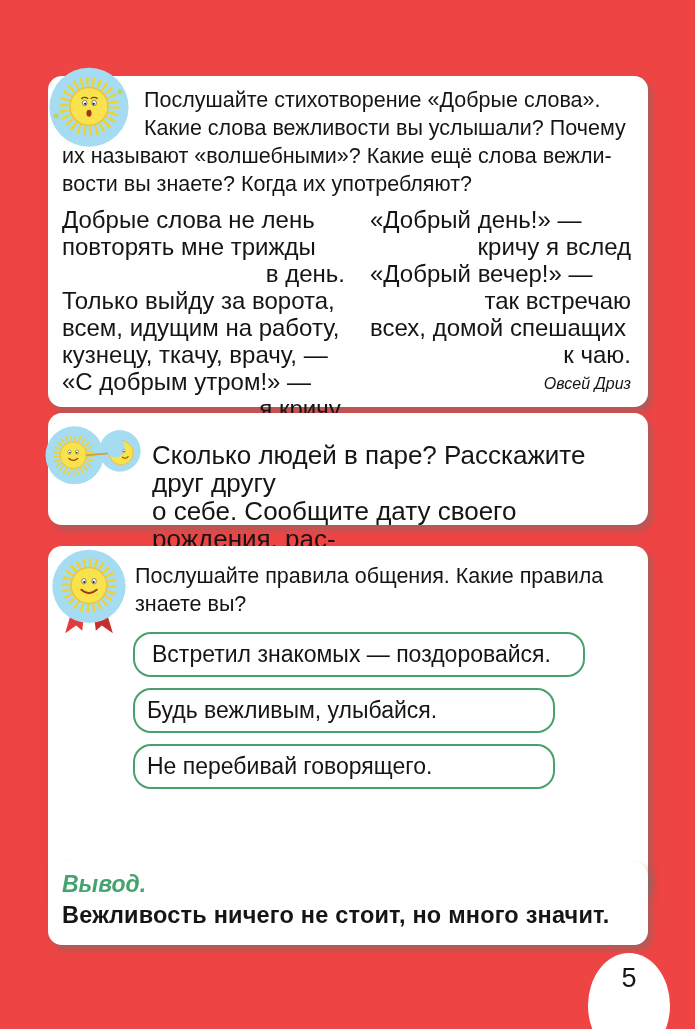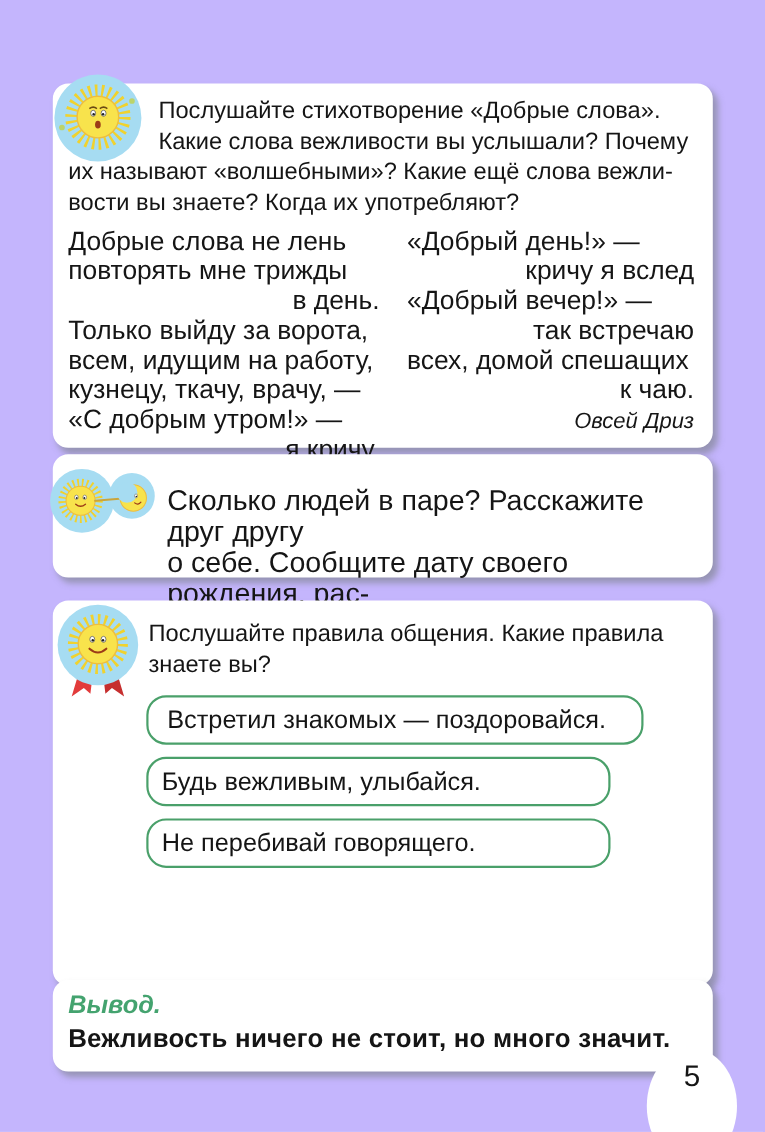"Послушайте стихотворение «Добрые слова»." .page { background: #c4b5fd -> #ef4444 }
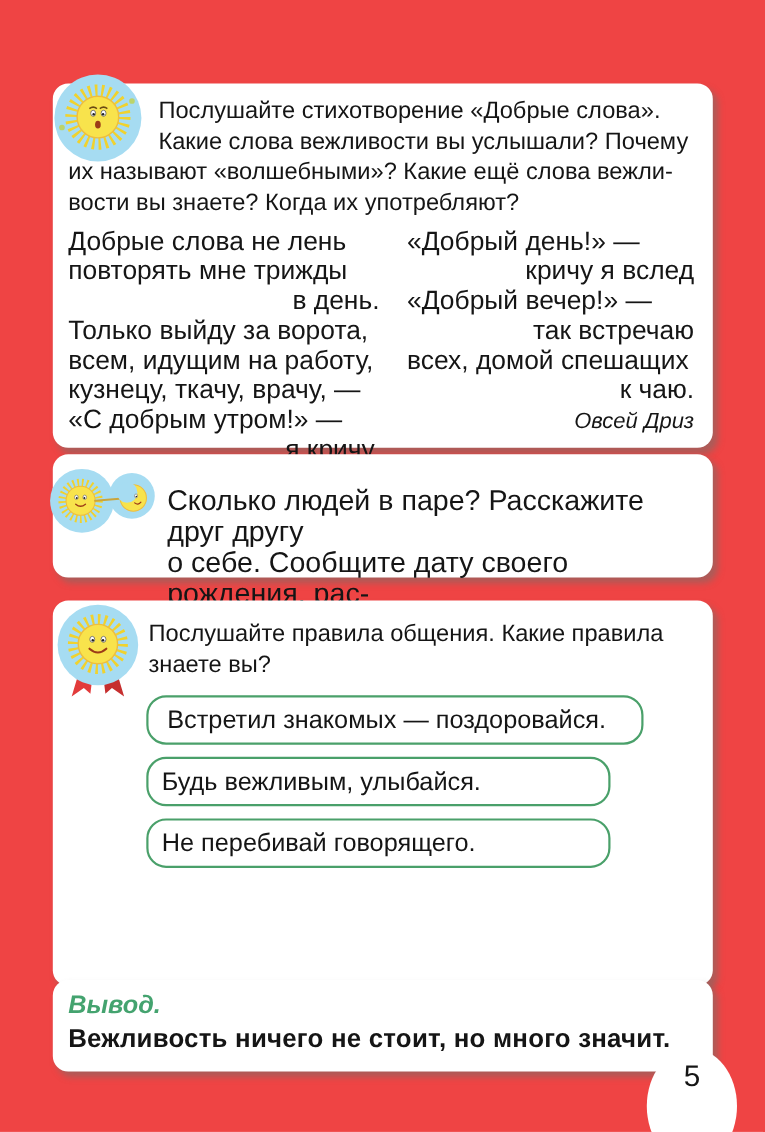"Овсей Дриз" .pline.author { font-size: 20px -> 16px }
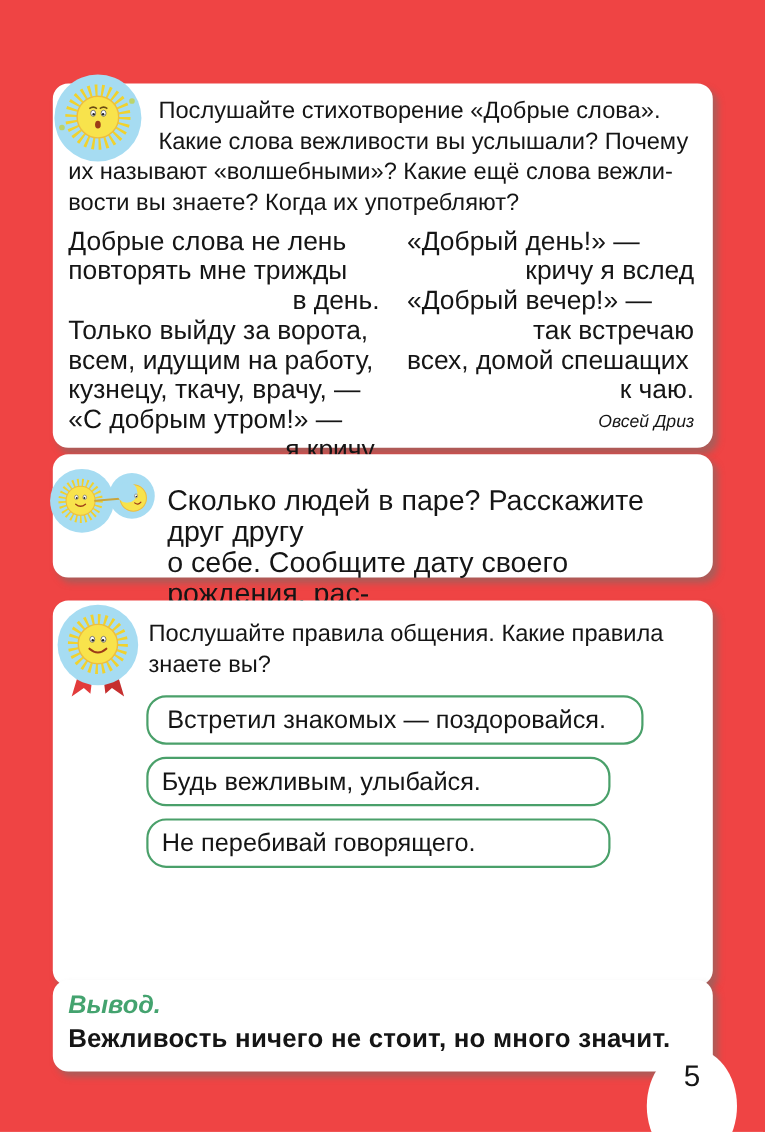"Вывод." .card4 { margin-top: 29px -> none }
